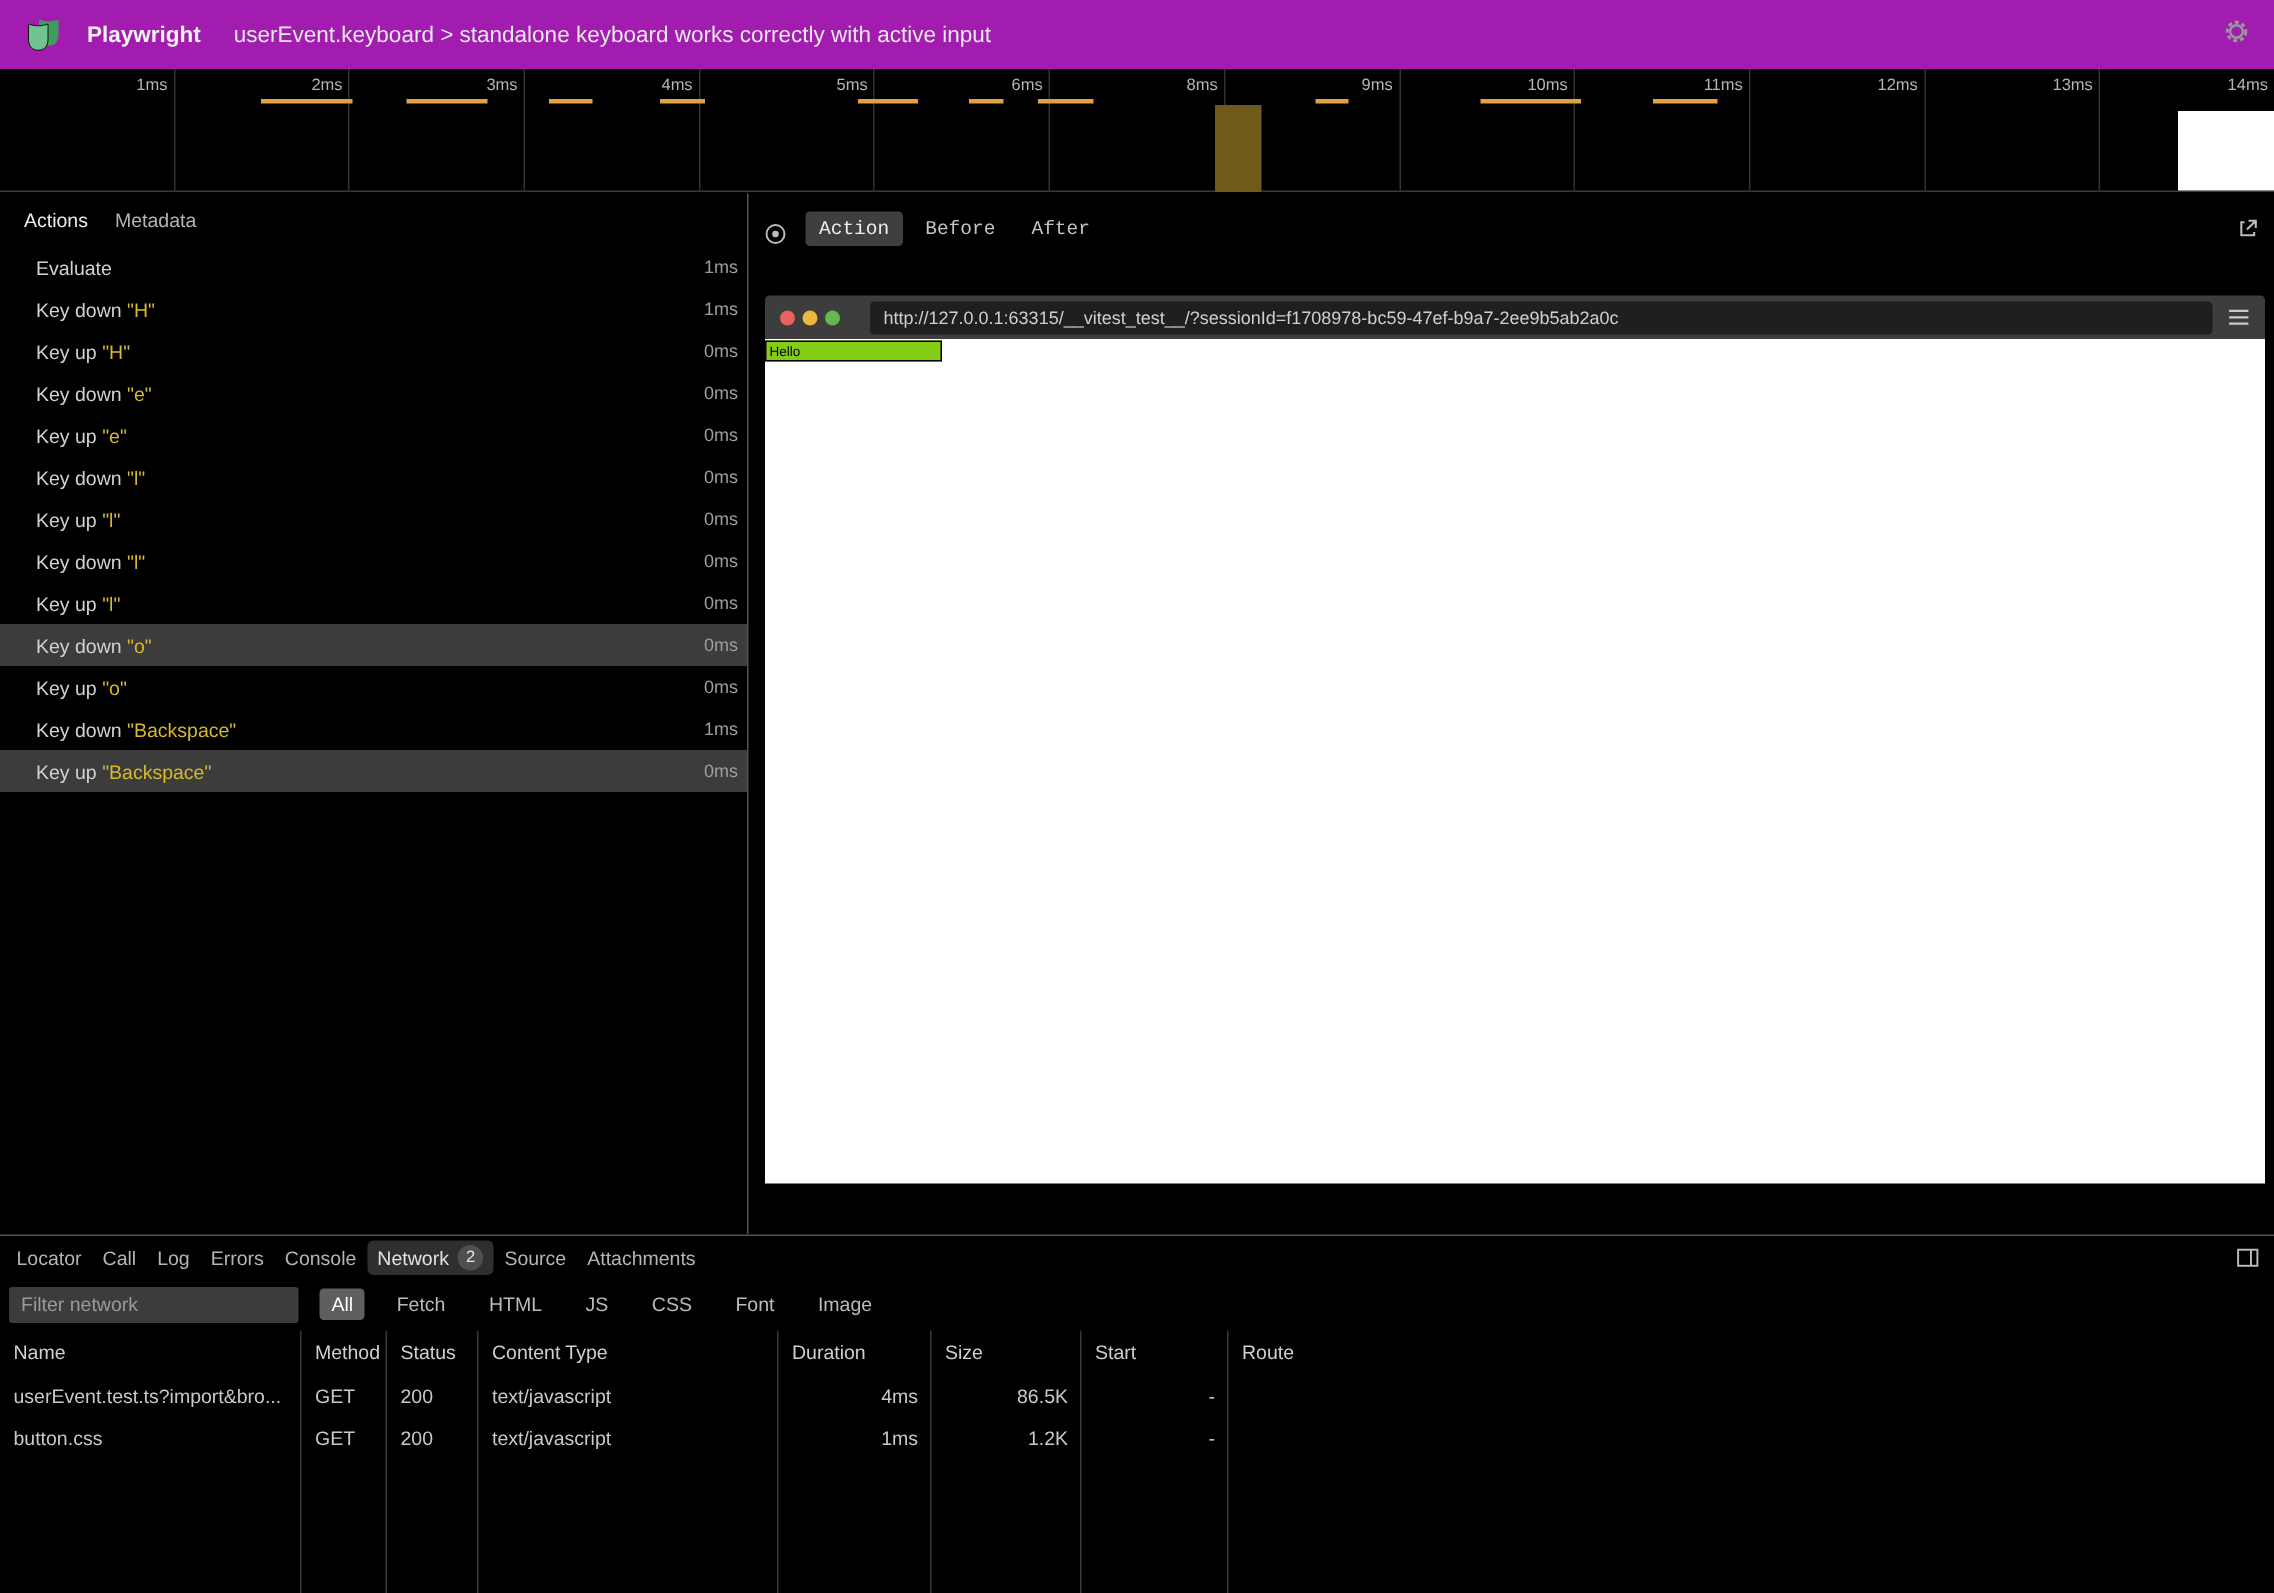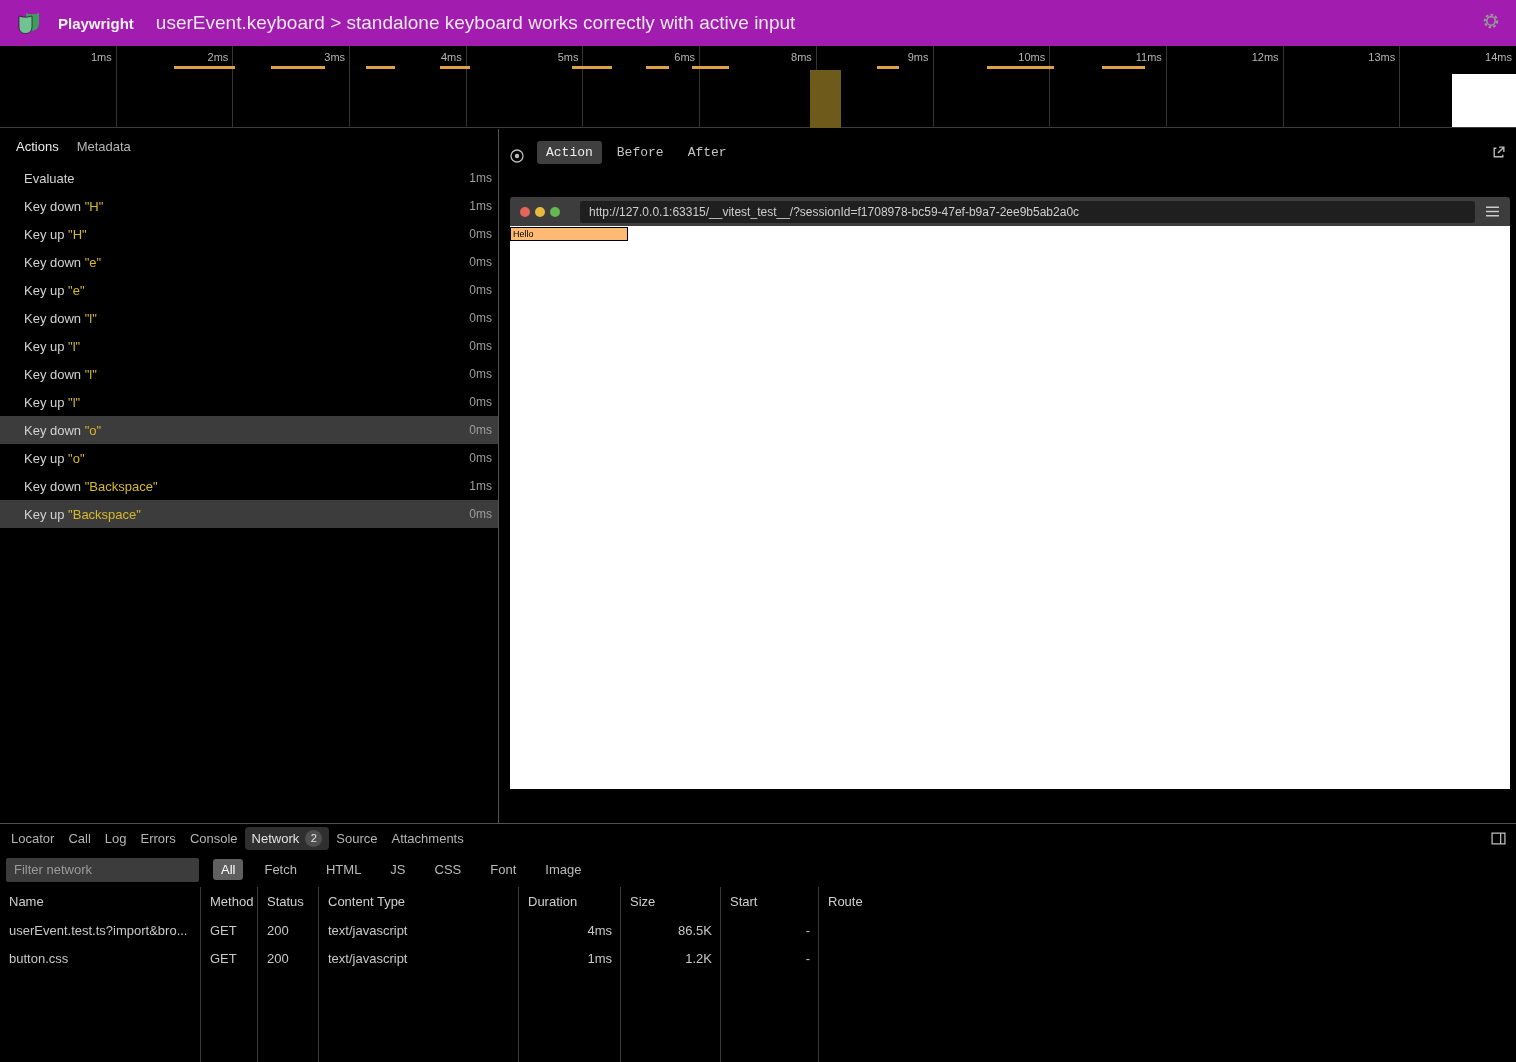"userEvent.keyboard > standalone keyboard" .trace-title { font-size: 19px -> 15px }
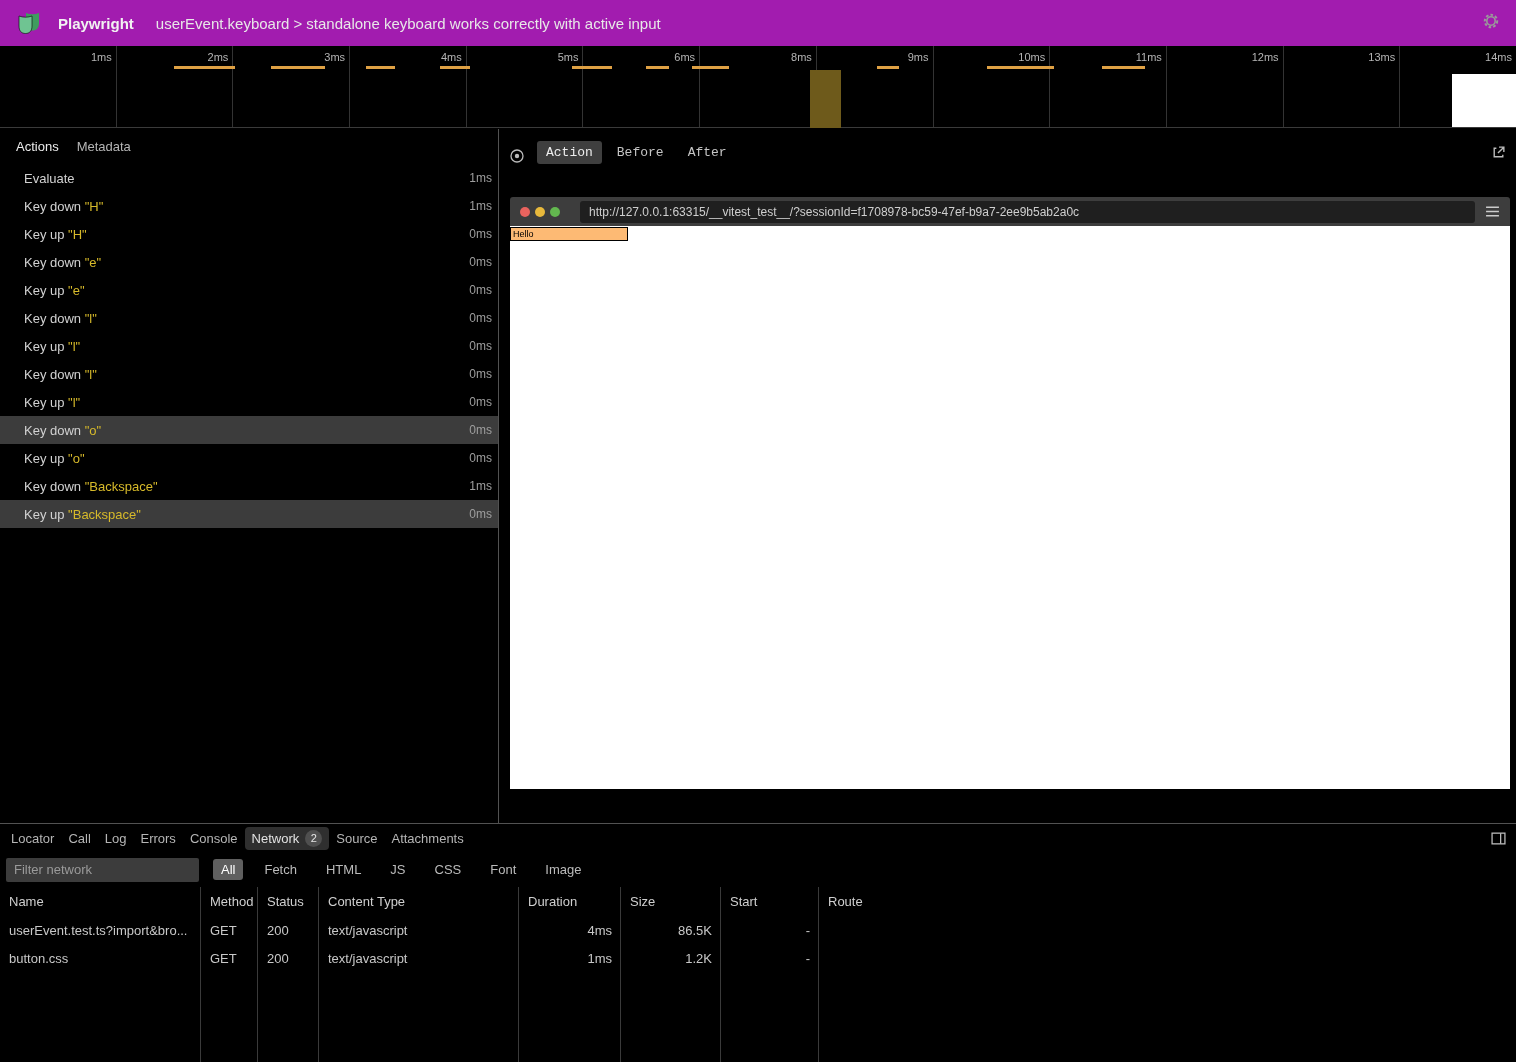"Hello" .page-input { background: #fdba74 -> #84cc16 }
